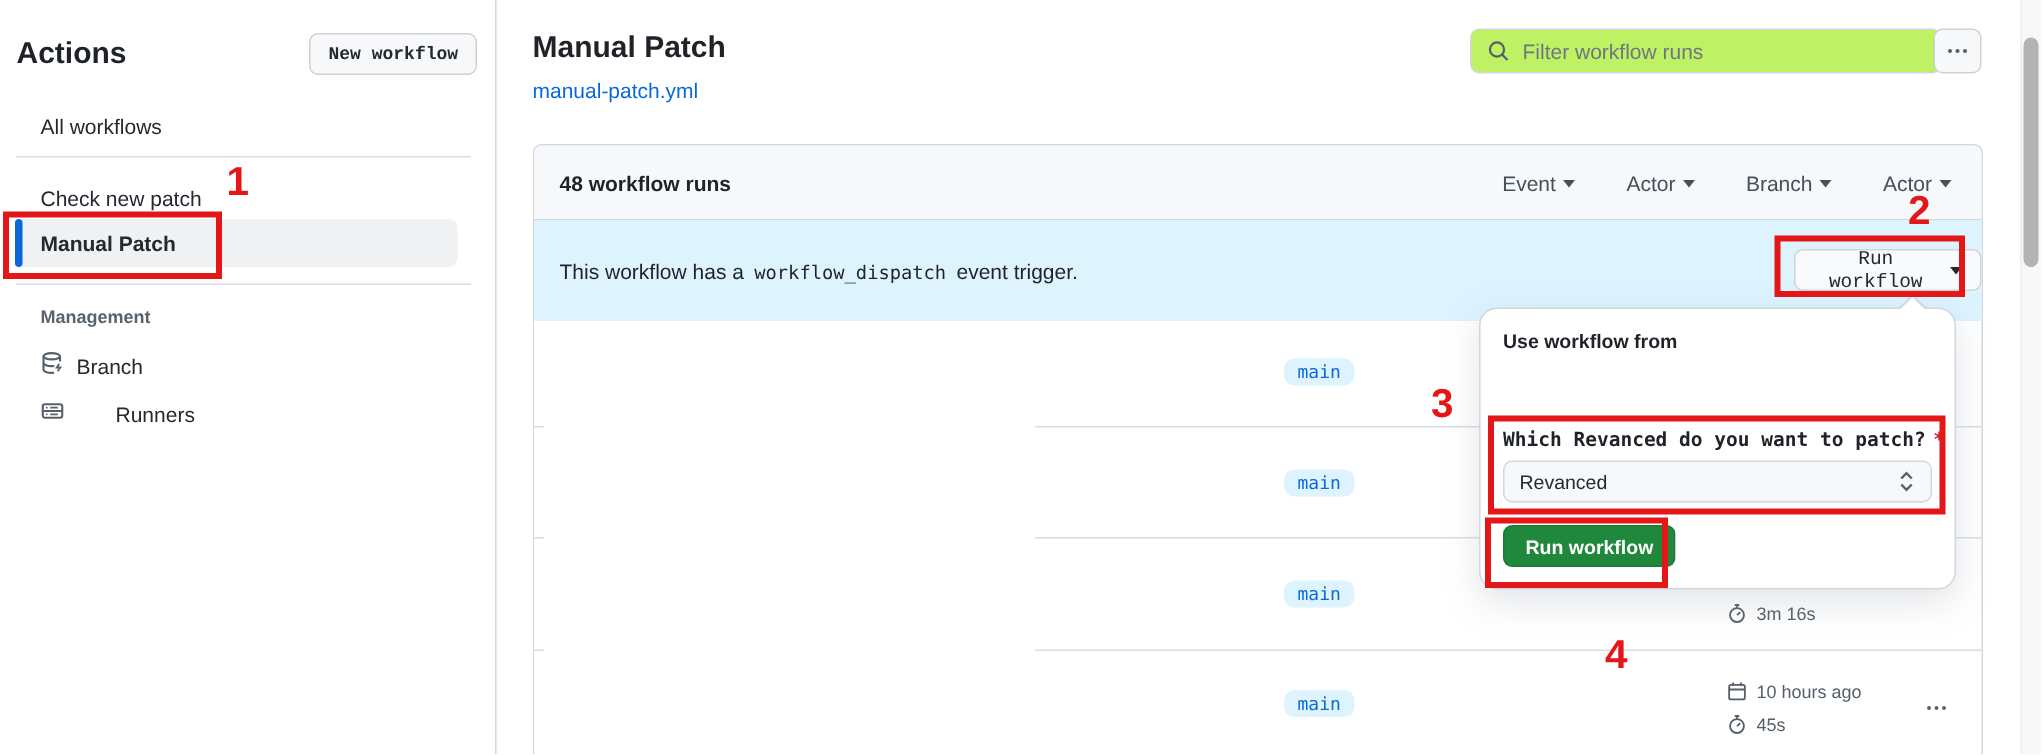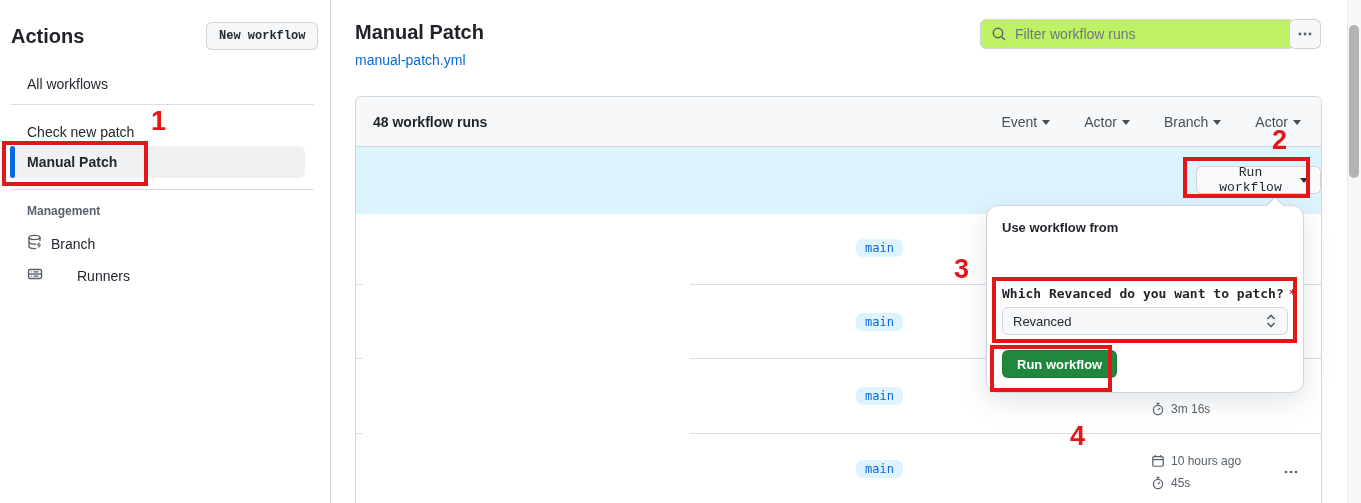"This workflow has a workflow_dispatch" div.banner-text { html: none -> <div> <span>This workflow has a</span> <span>workflow_dispatch</span> <span>event trigger.</span> </div> }
